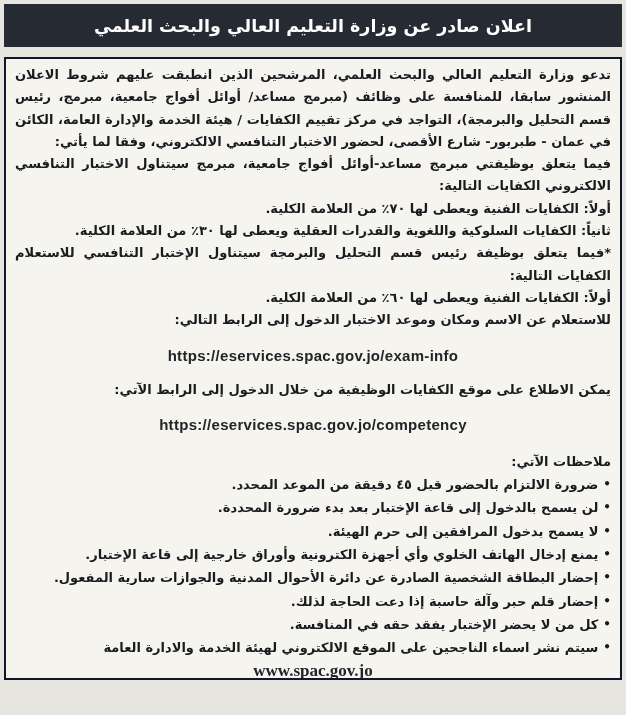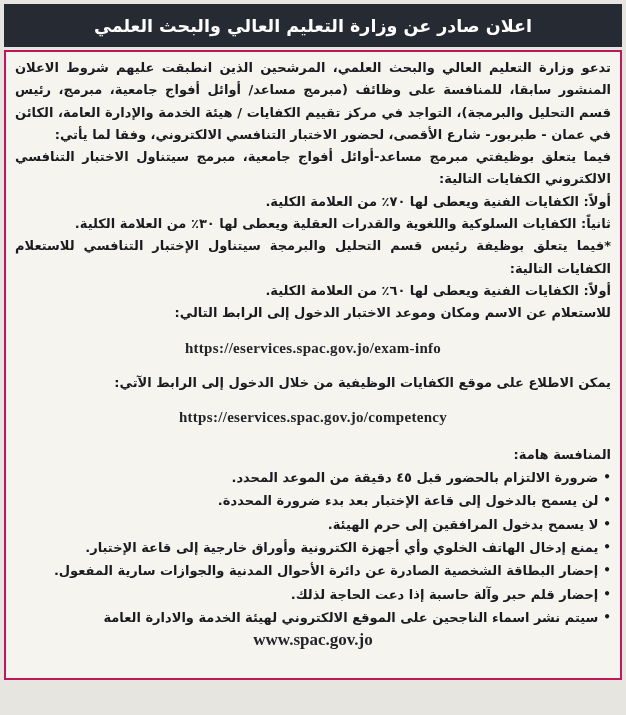"اعلان صادر عن وزارة التعليم" .frame { gap: 3px -> 10px }
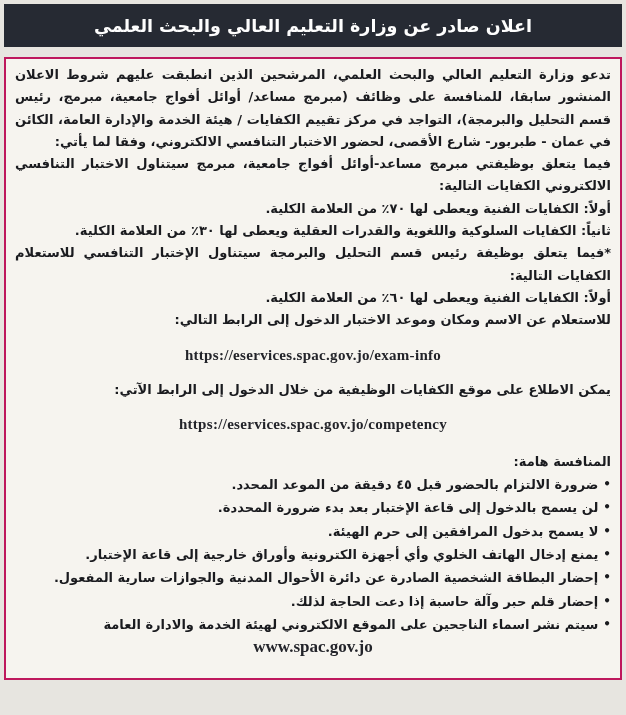"تدعو وزارة التعليم العالي والبحث" .content-box { border: 2px solid #be185d -> 2px solid #0f172a }
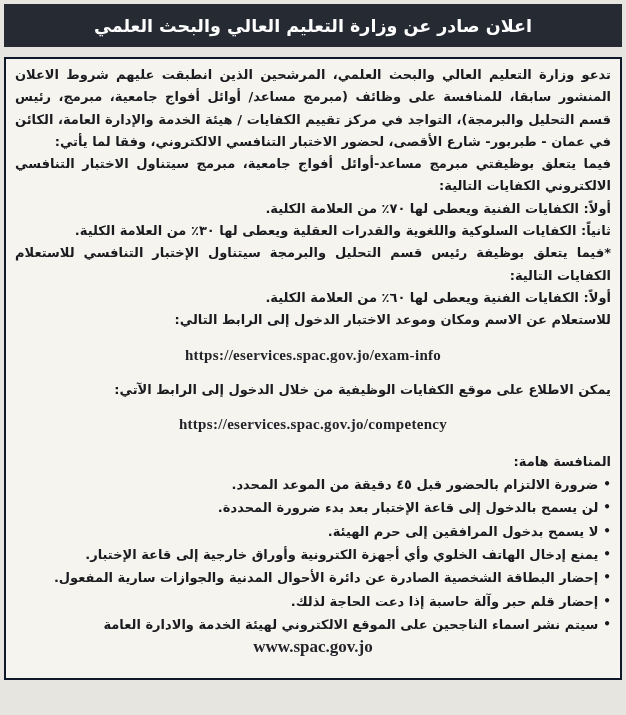"https://eservices.spac.gov.jo/exam-info" .url-line { font-family: Liberation Serif, serif -> Liberation Sans, sans-serif }
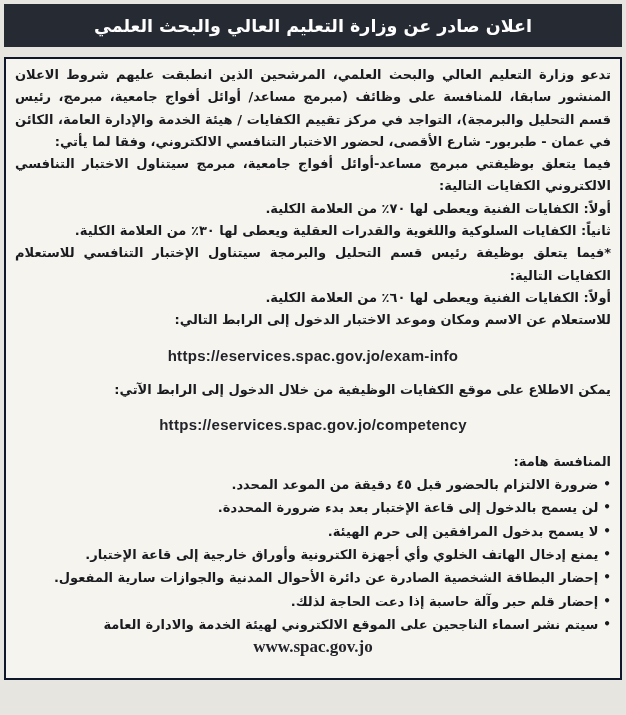"المنافسة هامة:" p.para { text: المنافسة هامة -> ملاحظات الآتي }
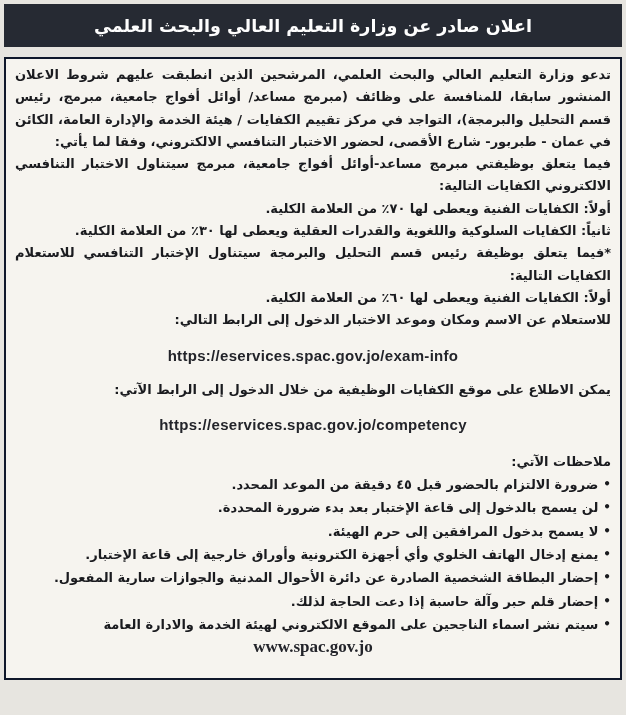"•كل من لا يحضر الإختبار" div.note { html: none -> <div> <span>•</span><span>كل من لا يحضر الإختبار يفقد حقه في المنافسة.</span> </div> }
